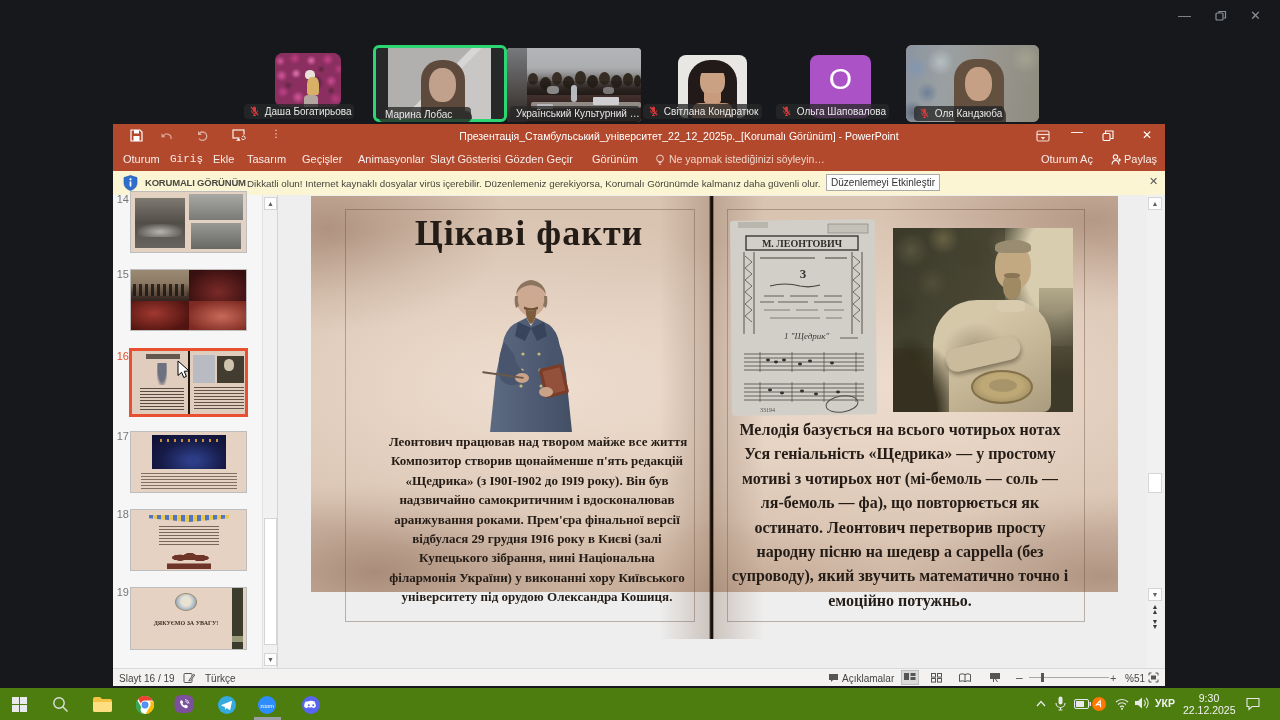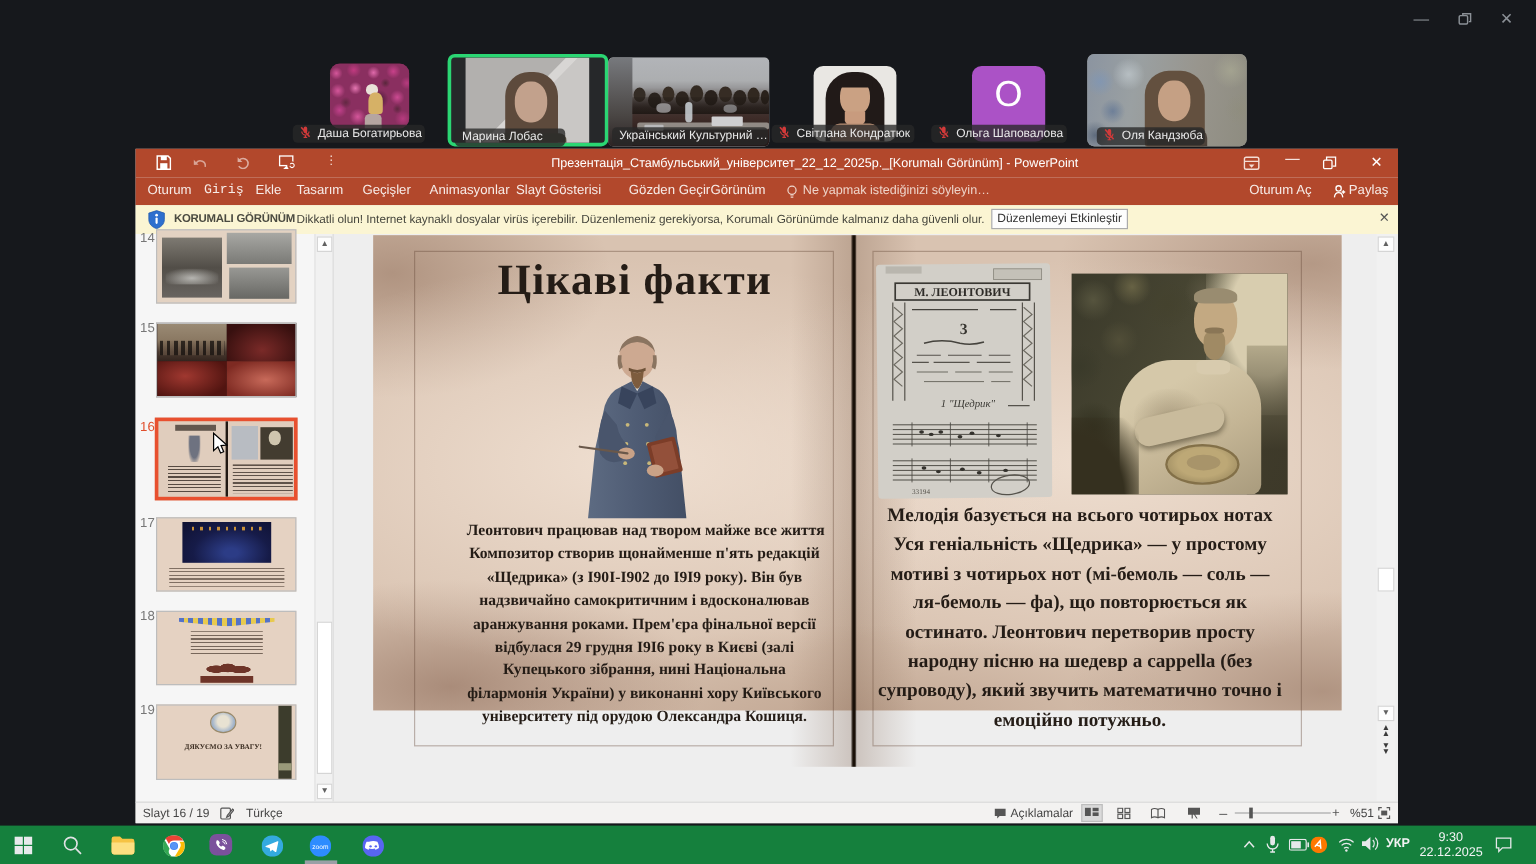"Gözden Geçir" span.mtab { left: 411px -> 392px }
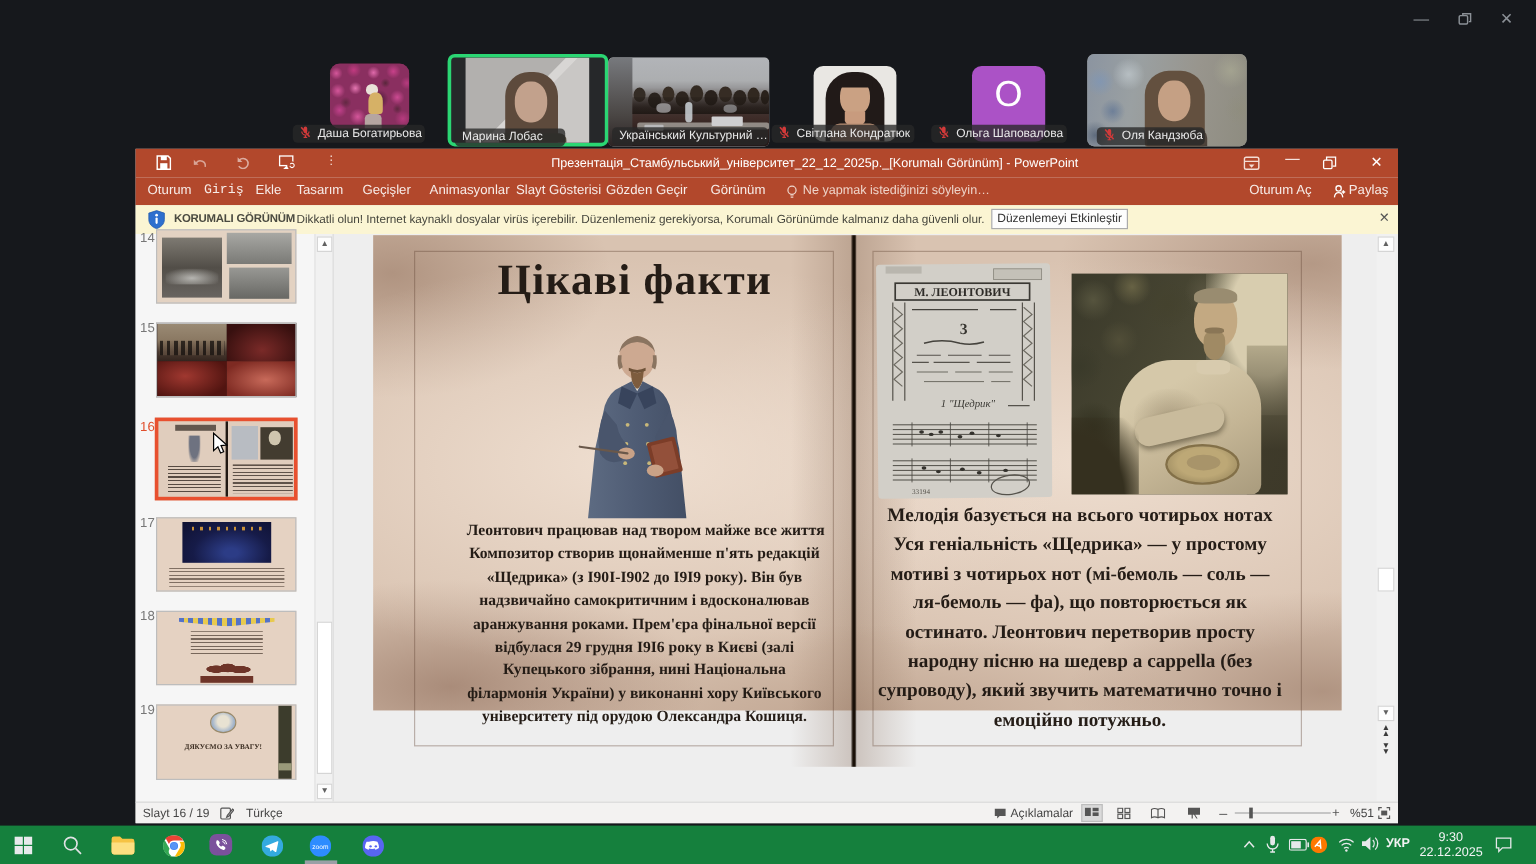"УКР" #taskbar { background: #15803d -> #4d7c0f }
